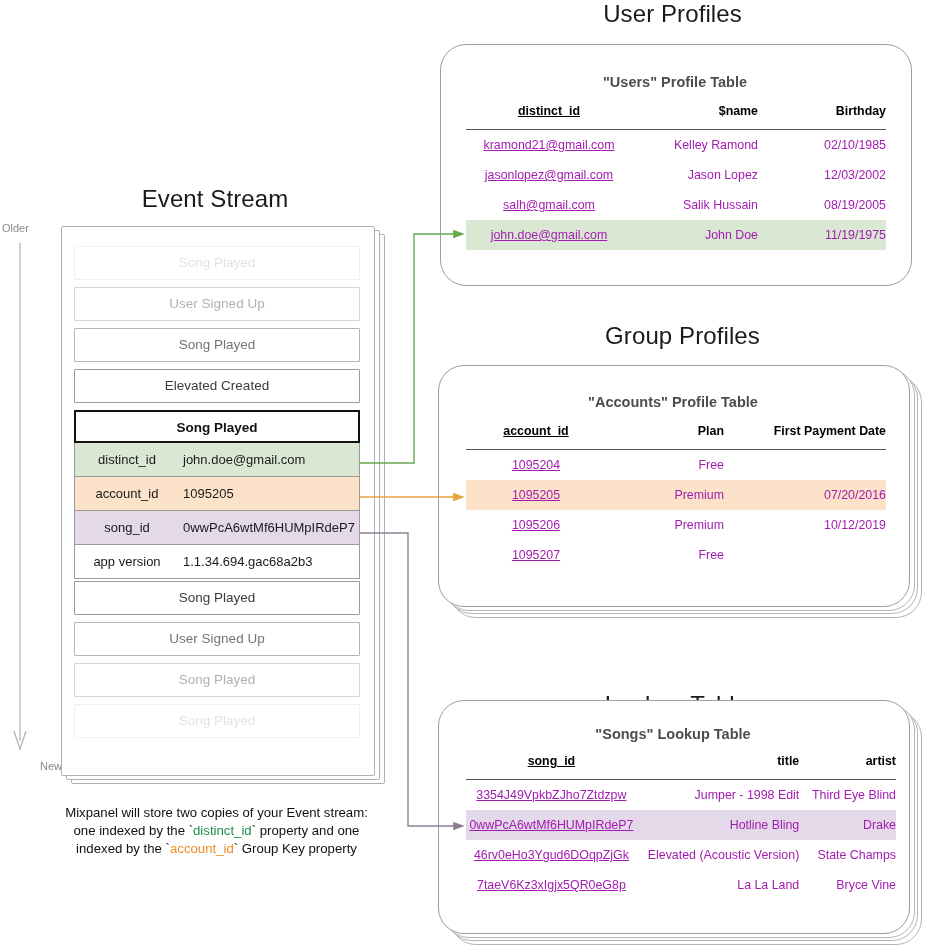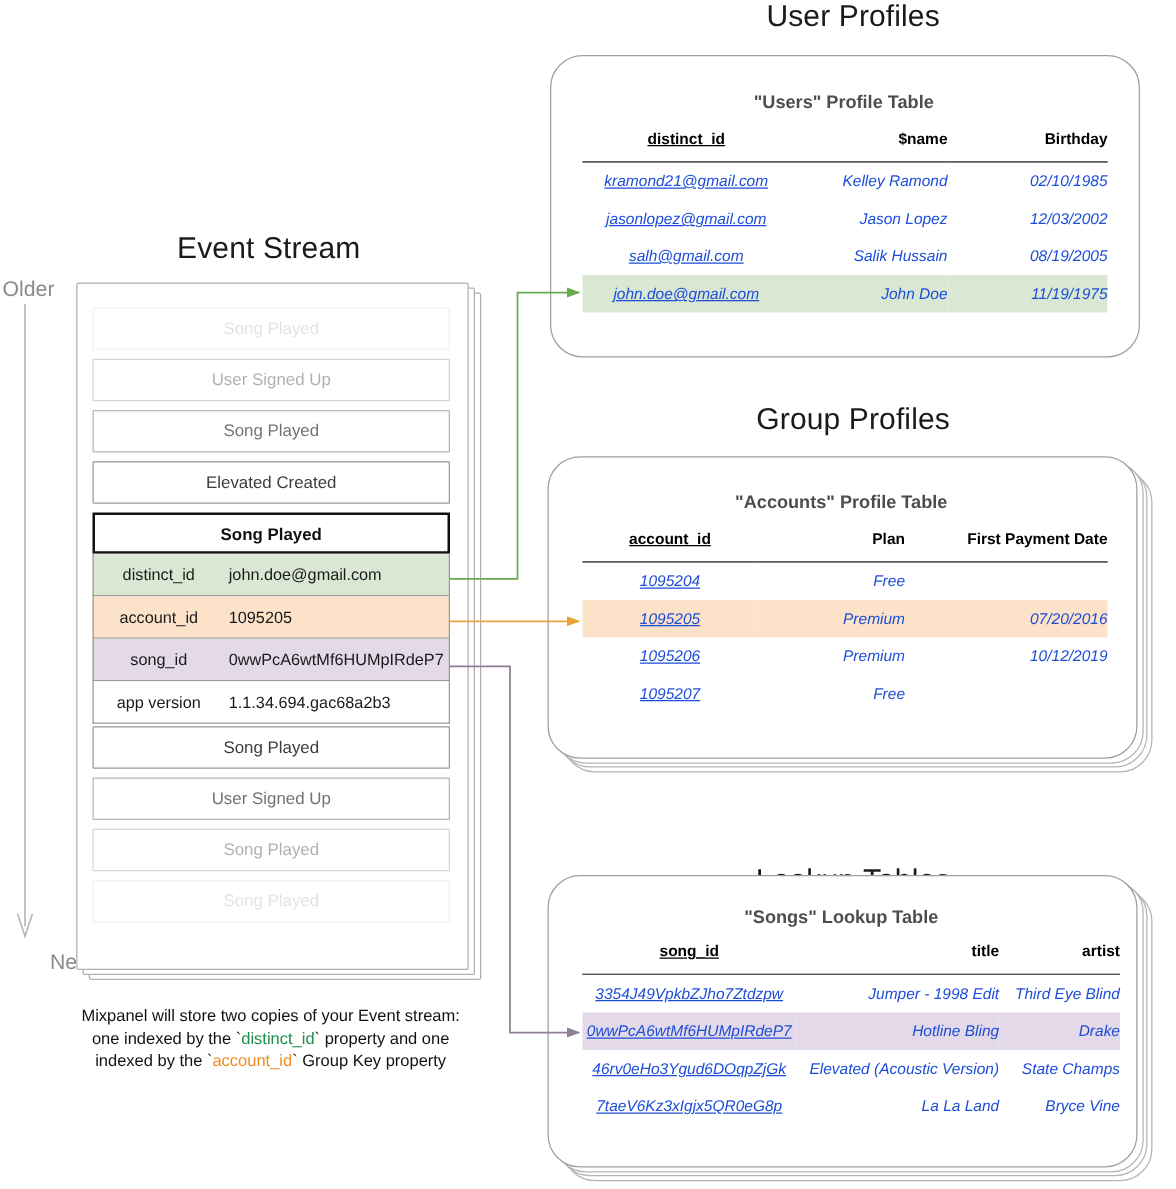"User Profiles" #title-user-profiles { left: 430px -> 420px }
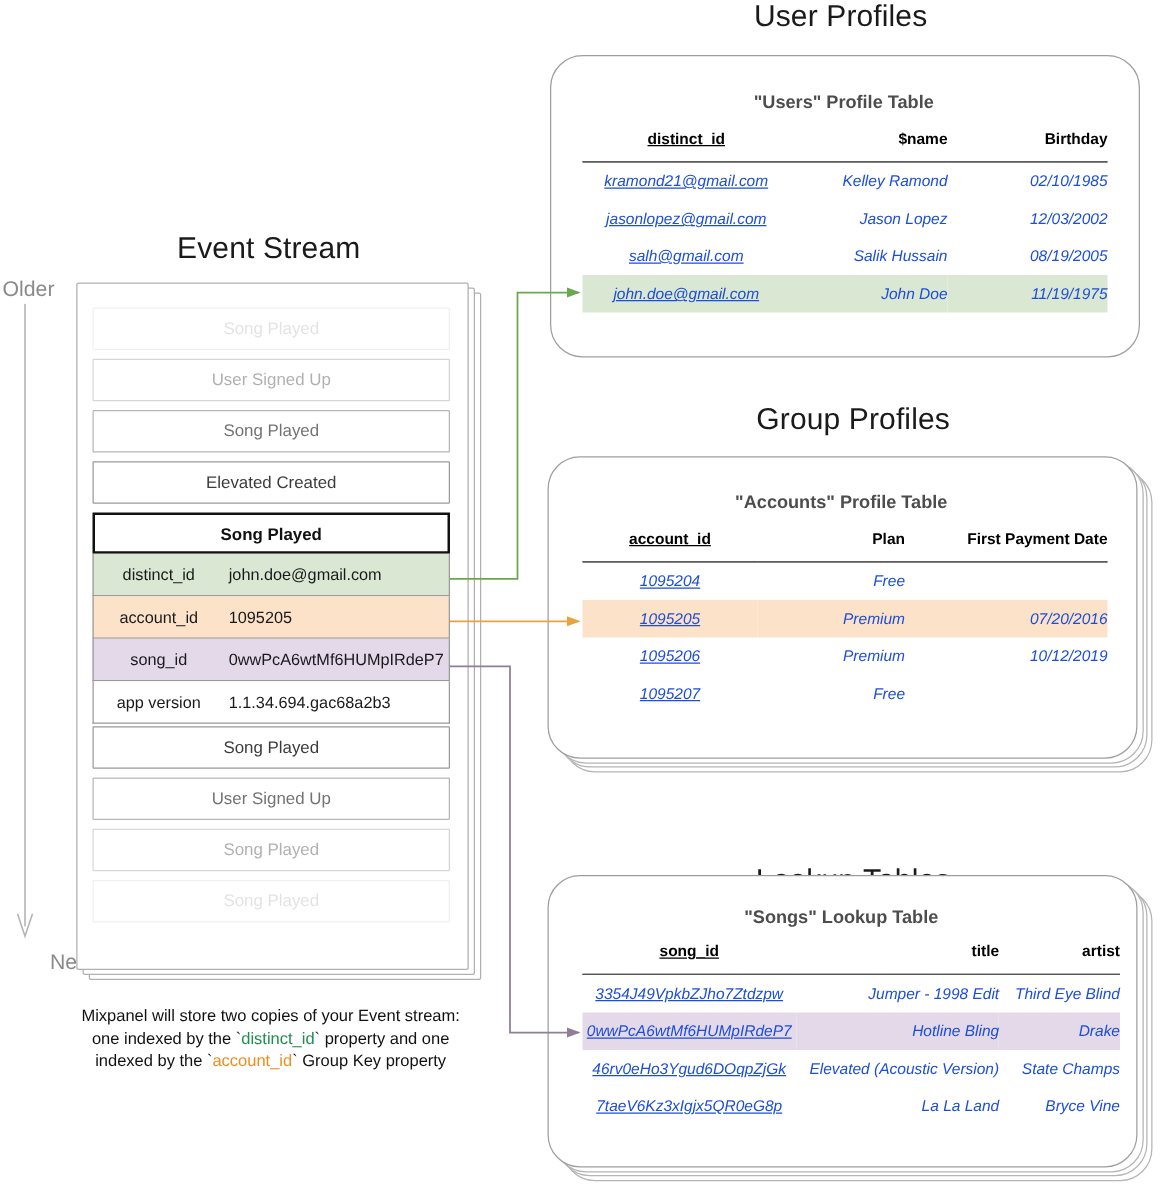"kramond21@gmail.com" .dtable td { color: #1d4ed8 -> #a21caf; font-style: italic -> none }
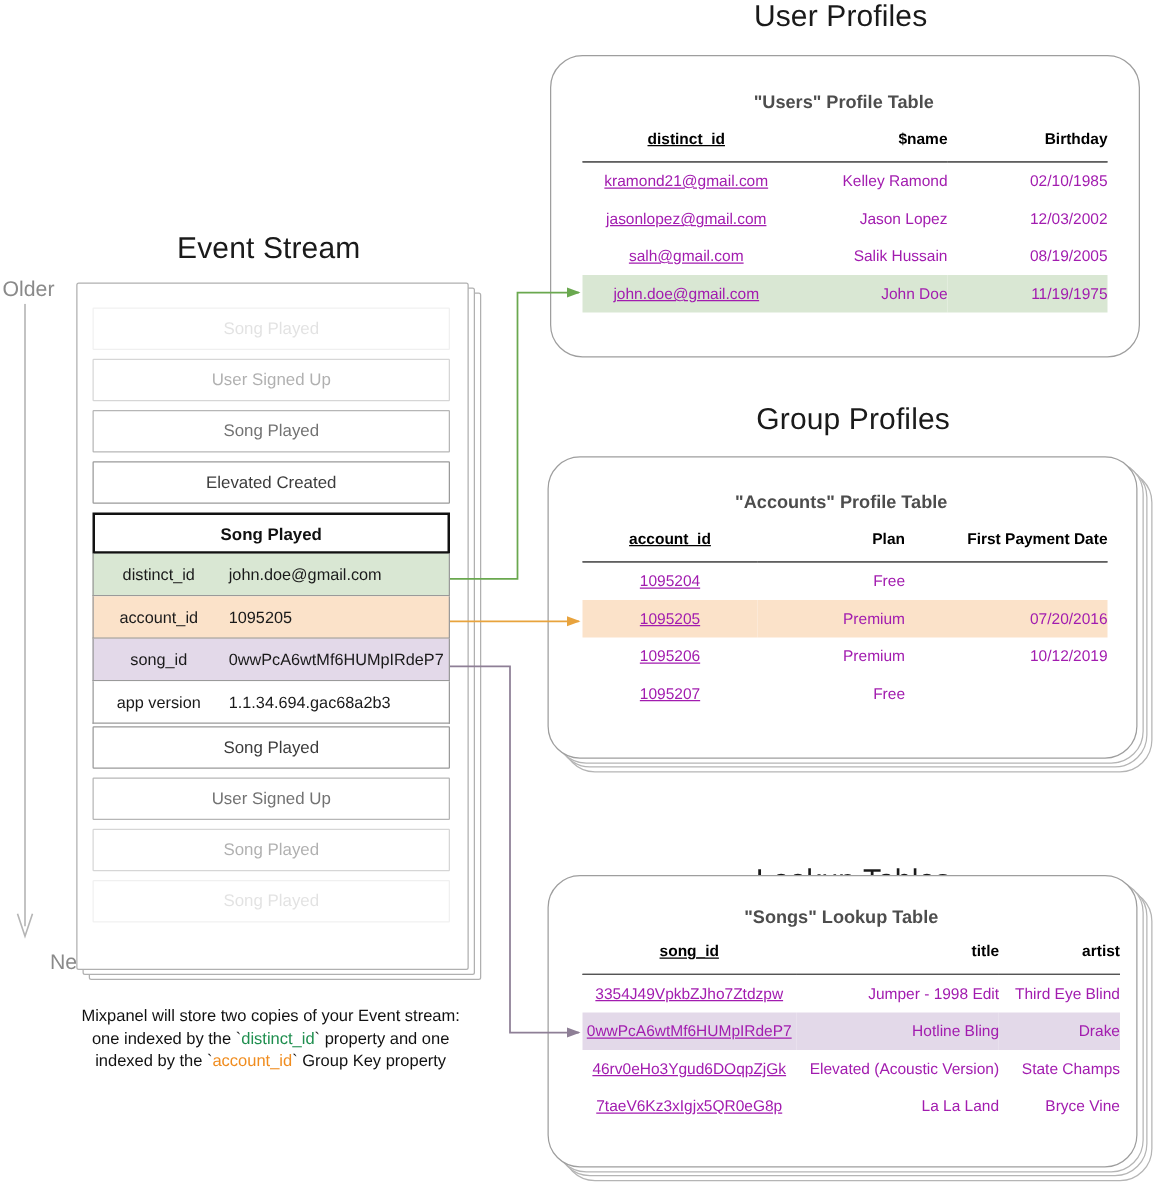"Older" .time-label { font-size: 17px -> 11px }
